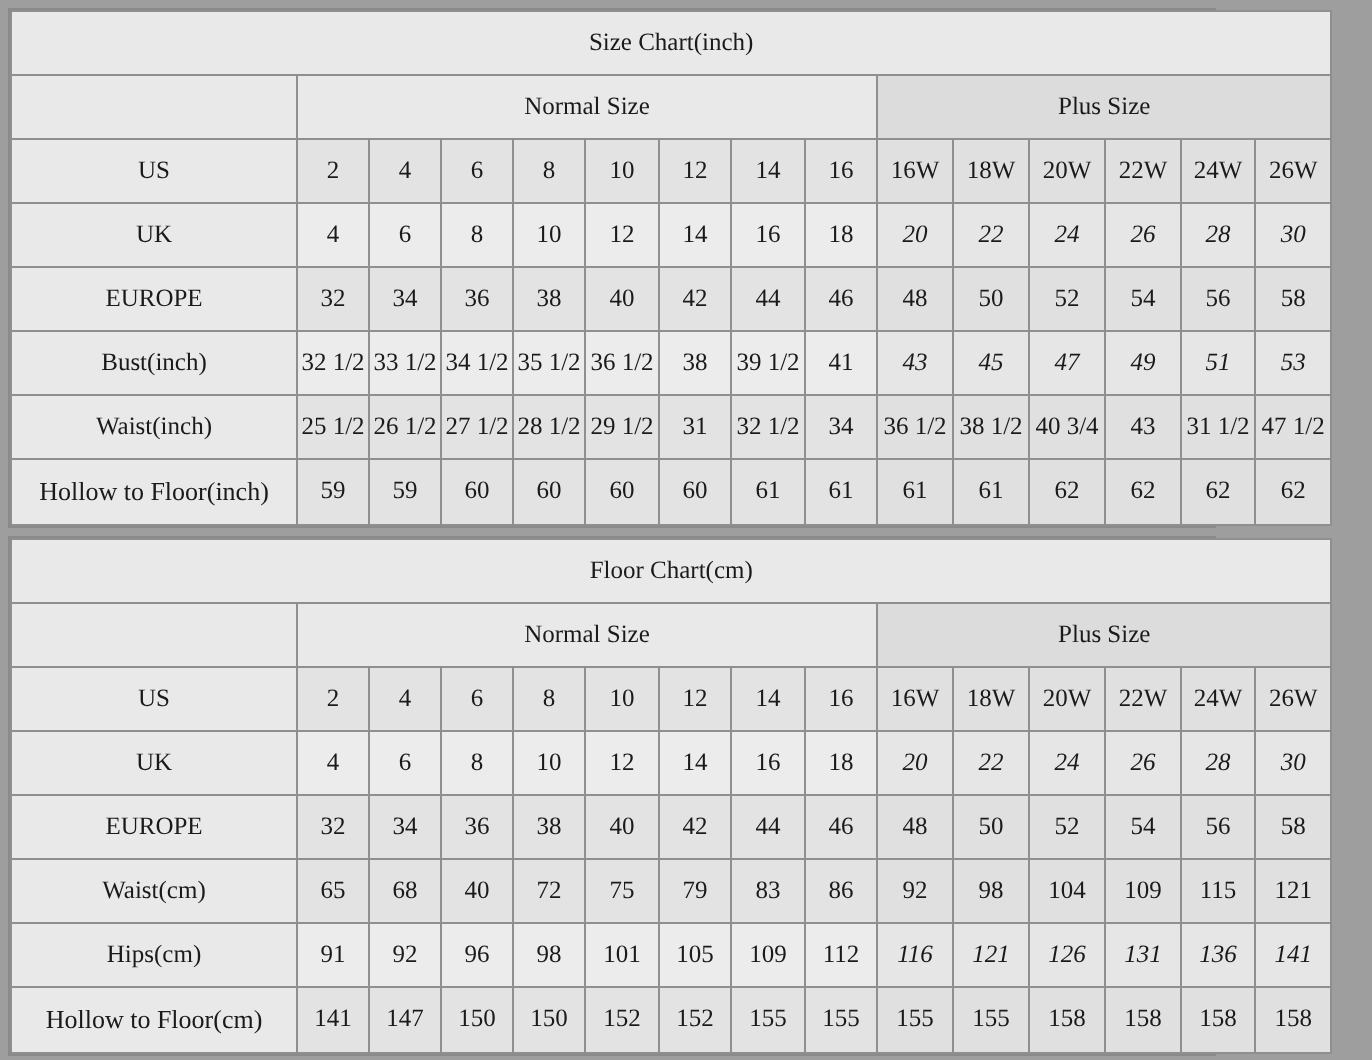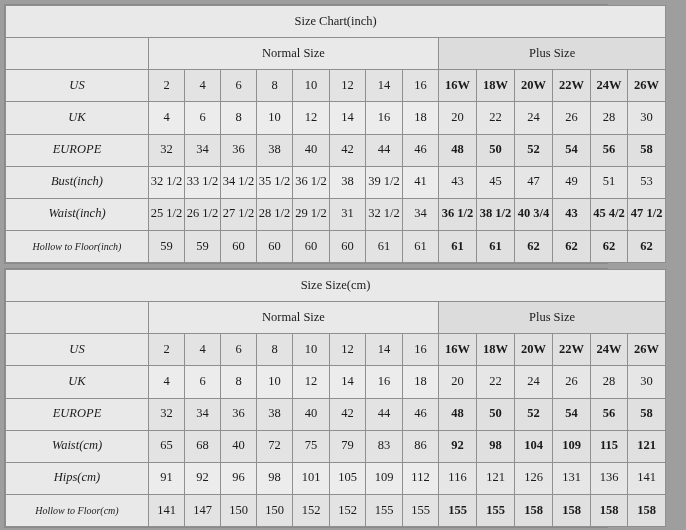"US" td.rowlabel { font-style: italic -> none }
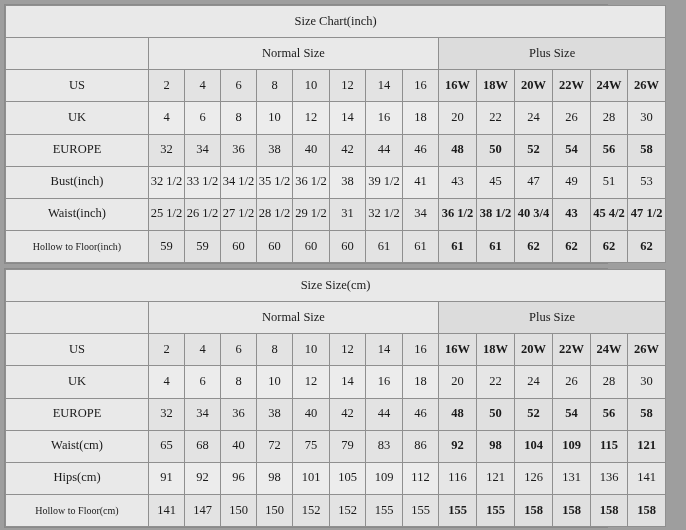"16W" .shade-c { font-weight: bold -> none }
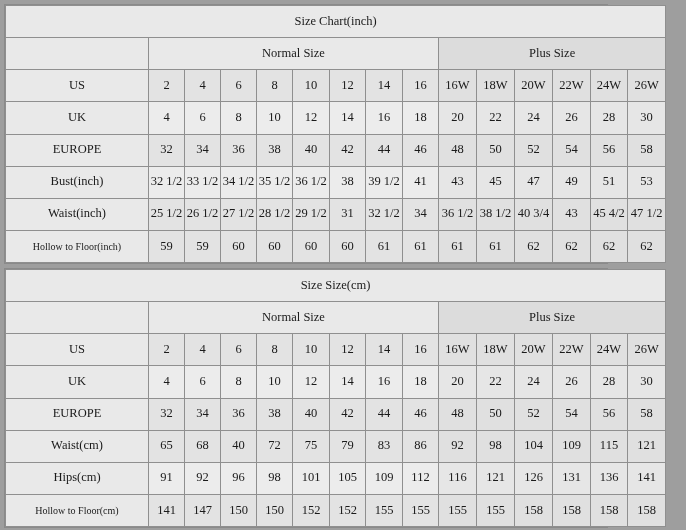"20" .shade-d { font-style: none -> italic }
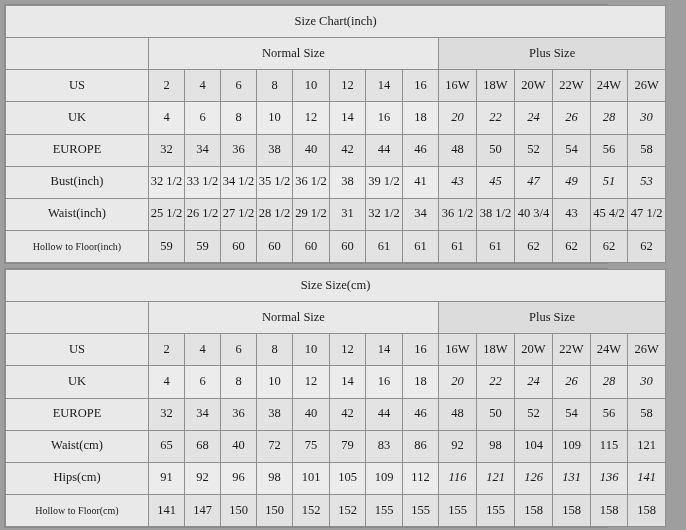"45 4/2" td.val { text: 45 4/2 -> 31 1/2 }
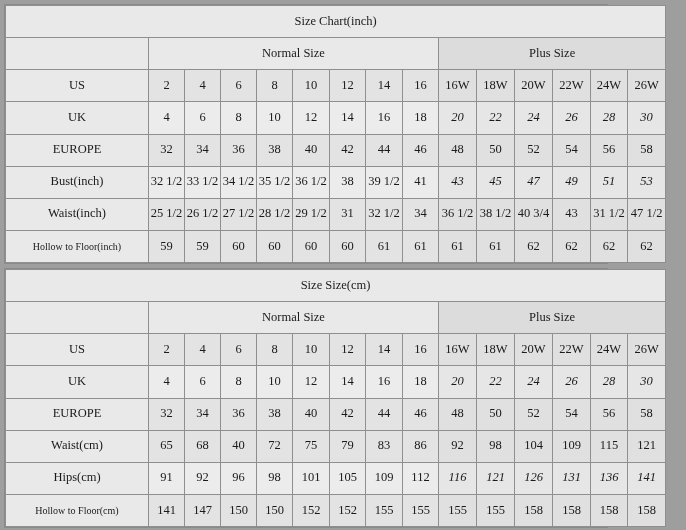"Hollow to Floor(inch)" td.rowlabel.long { font-size: 10px -> 13px }
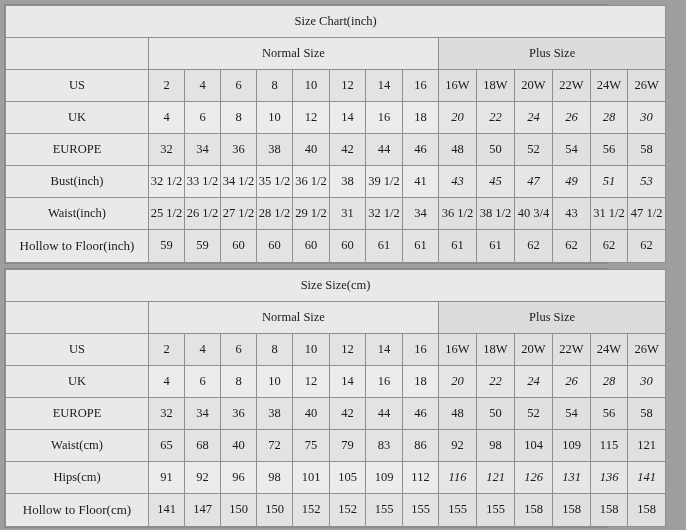"Size Size(cm)" td.title-cell { text: Size Size -> Floor Chart }
